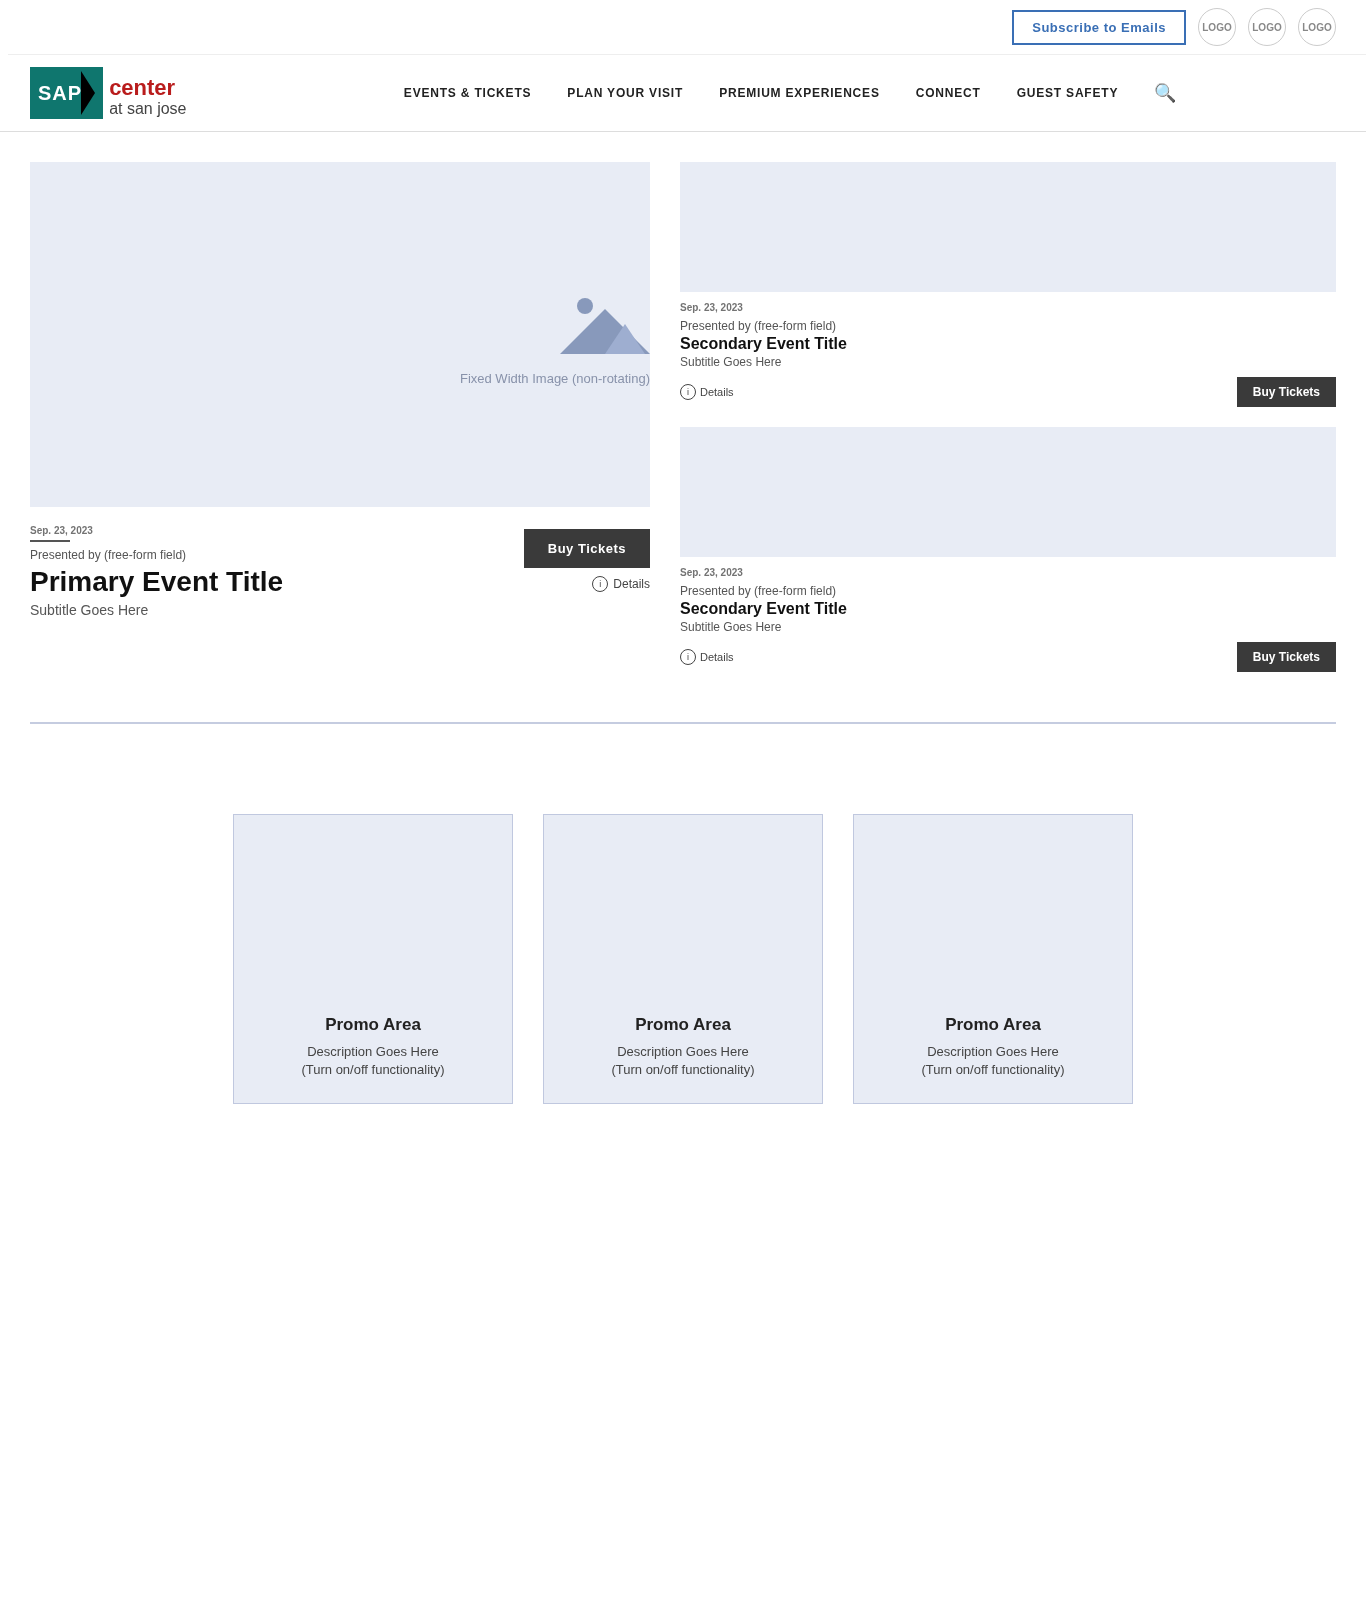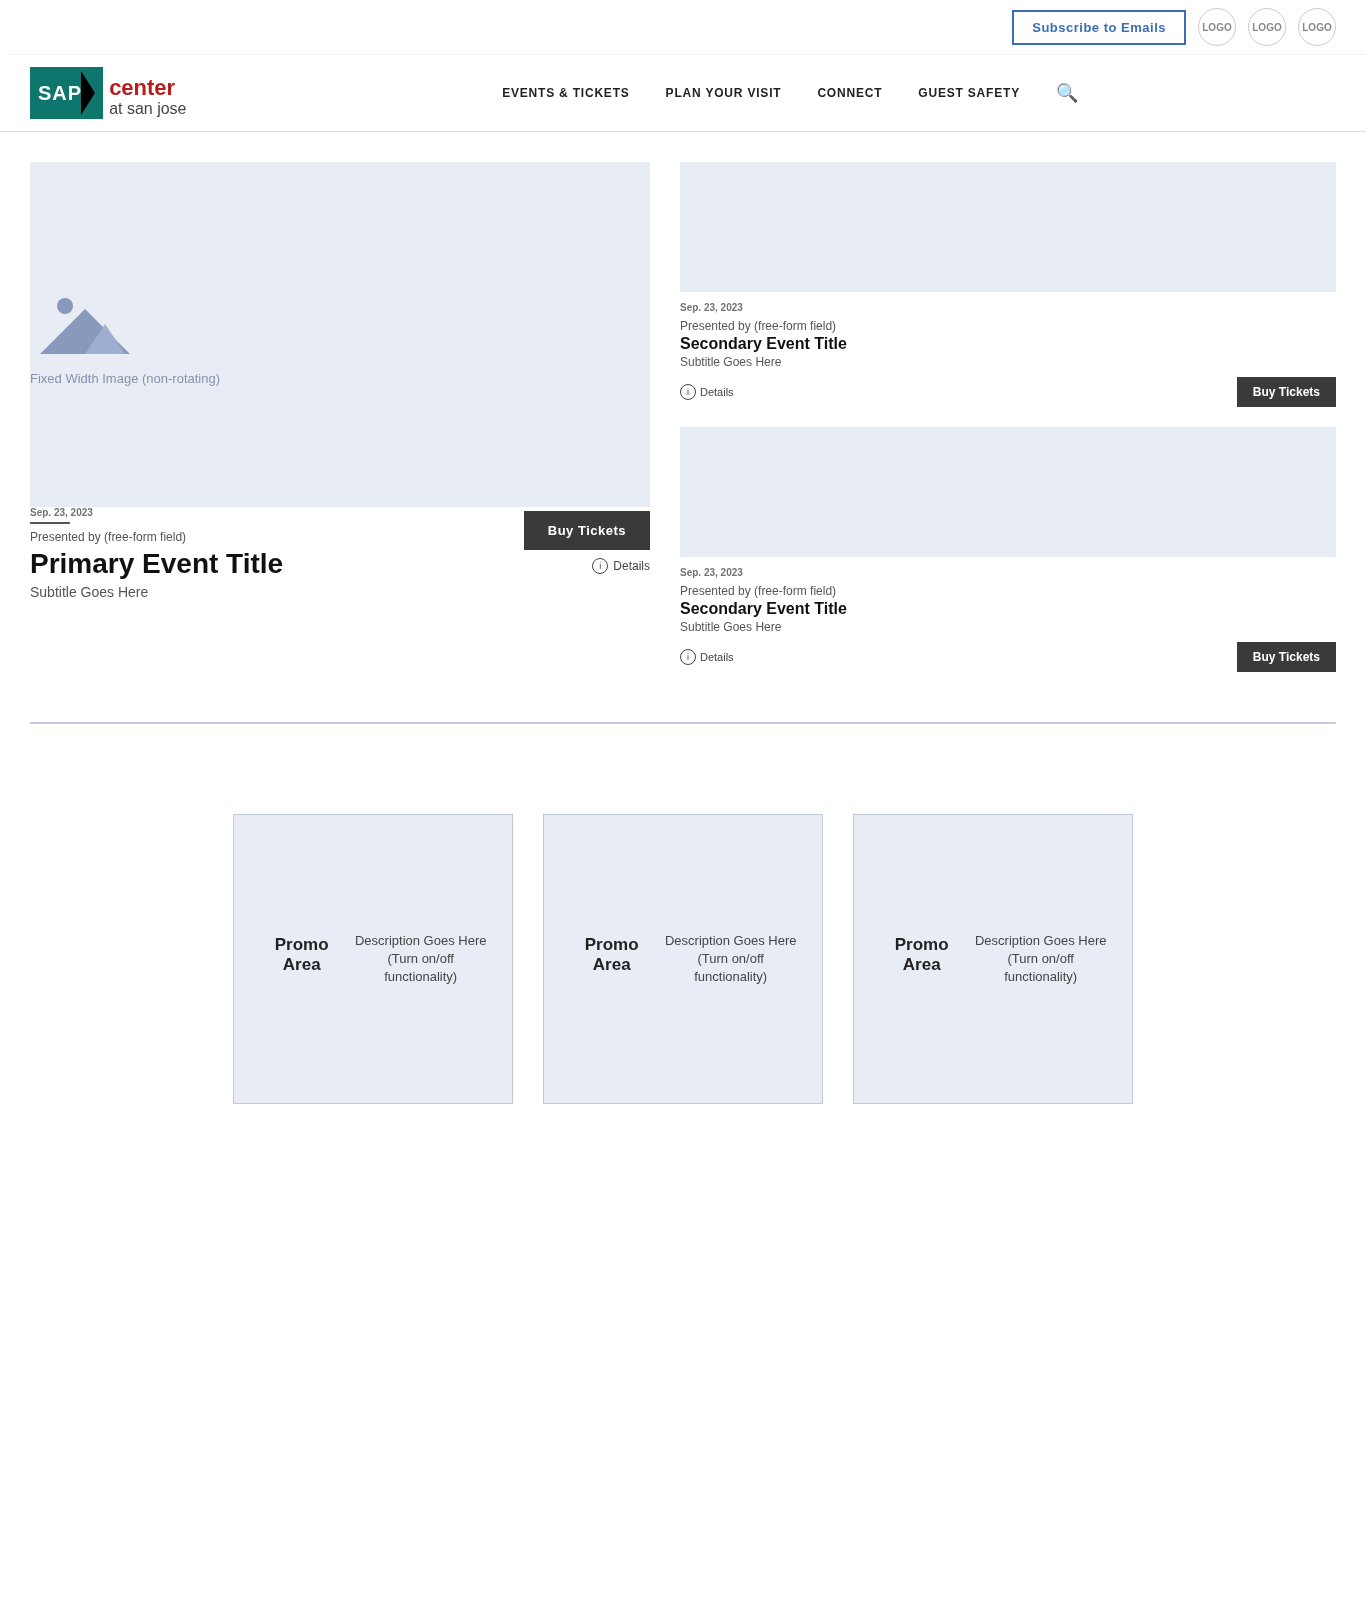"PREMIUM EXPERIENCES" a.nav-item { html: none -> <a>PREMIUM EXPERIENCES</a> }
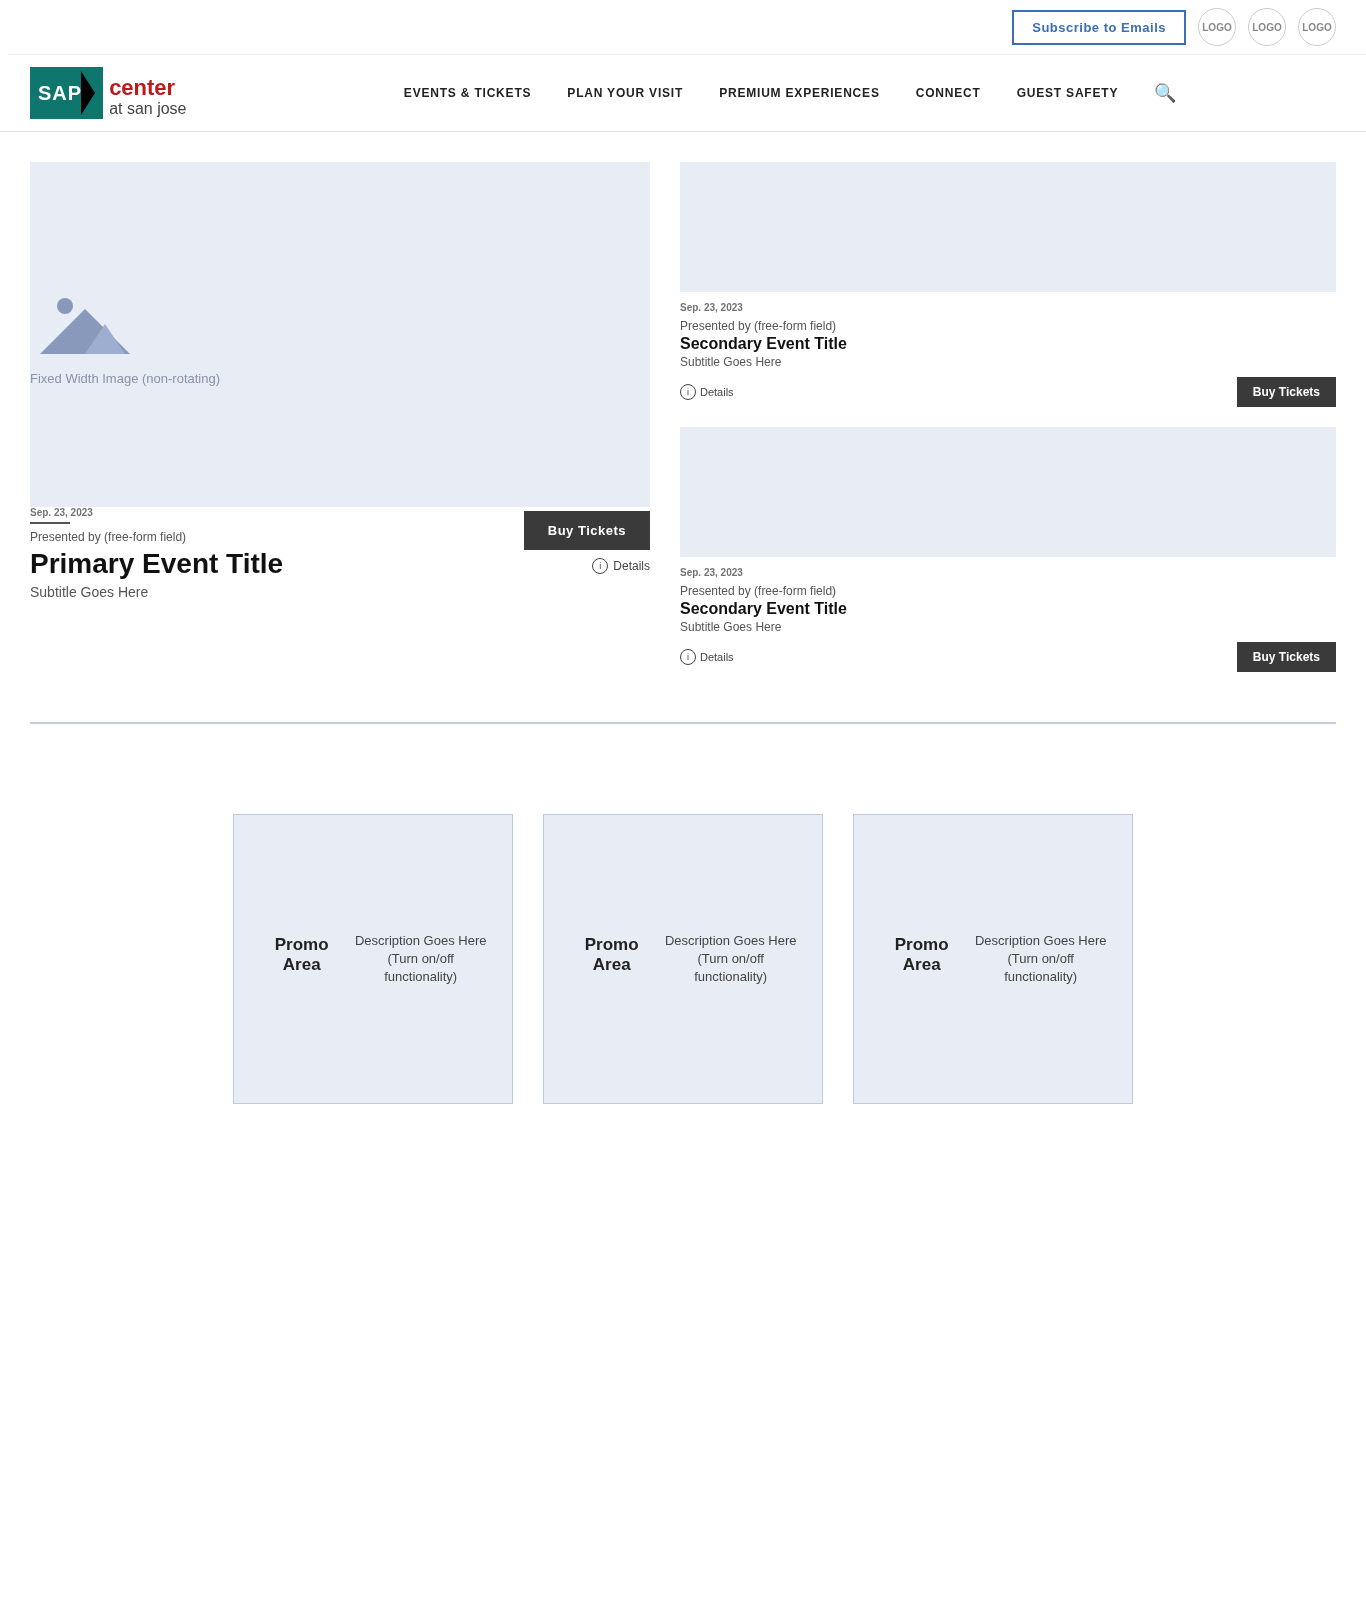"Fixed Width Image (non-rotating)" .primary-image { align-items: flex-start -> flex-end; margin-bottom: none -> 18px }
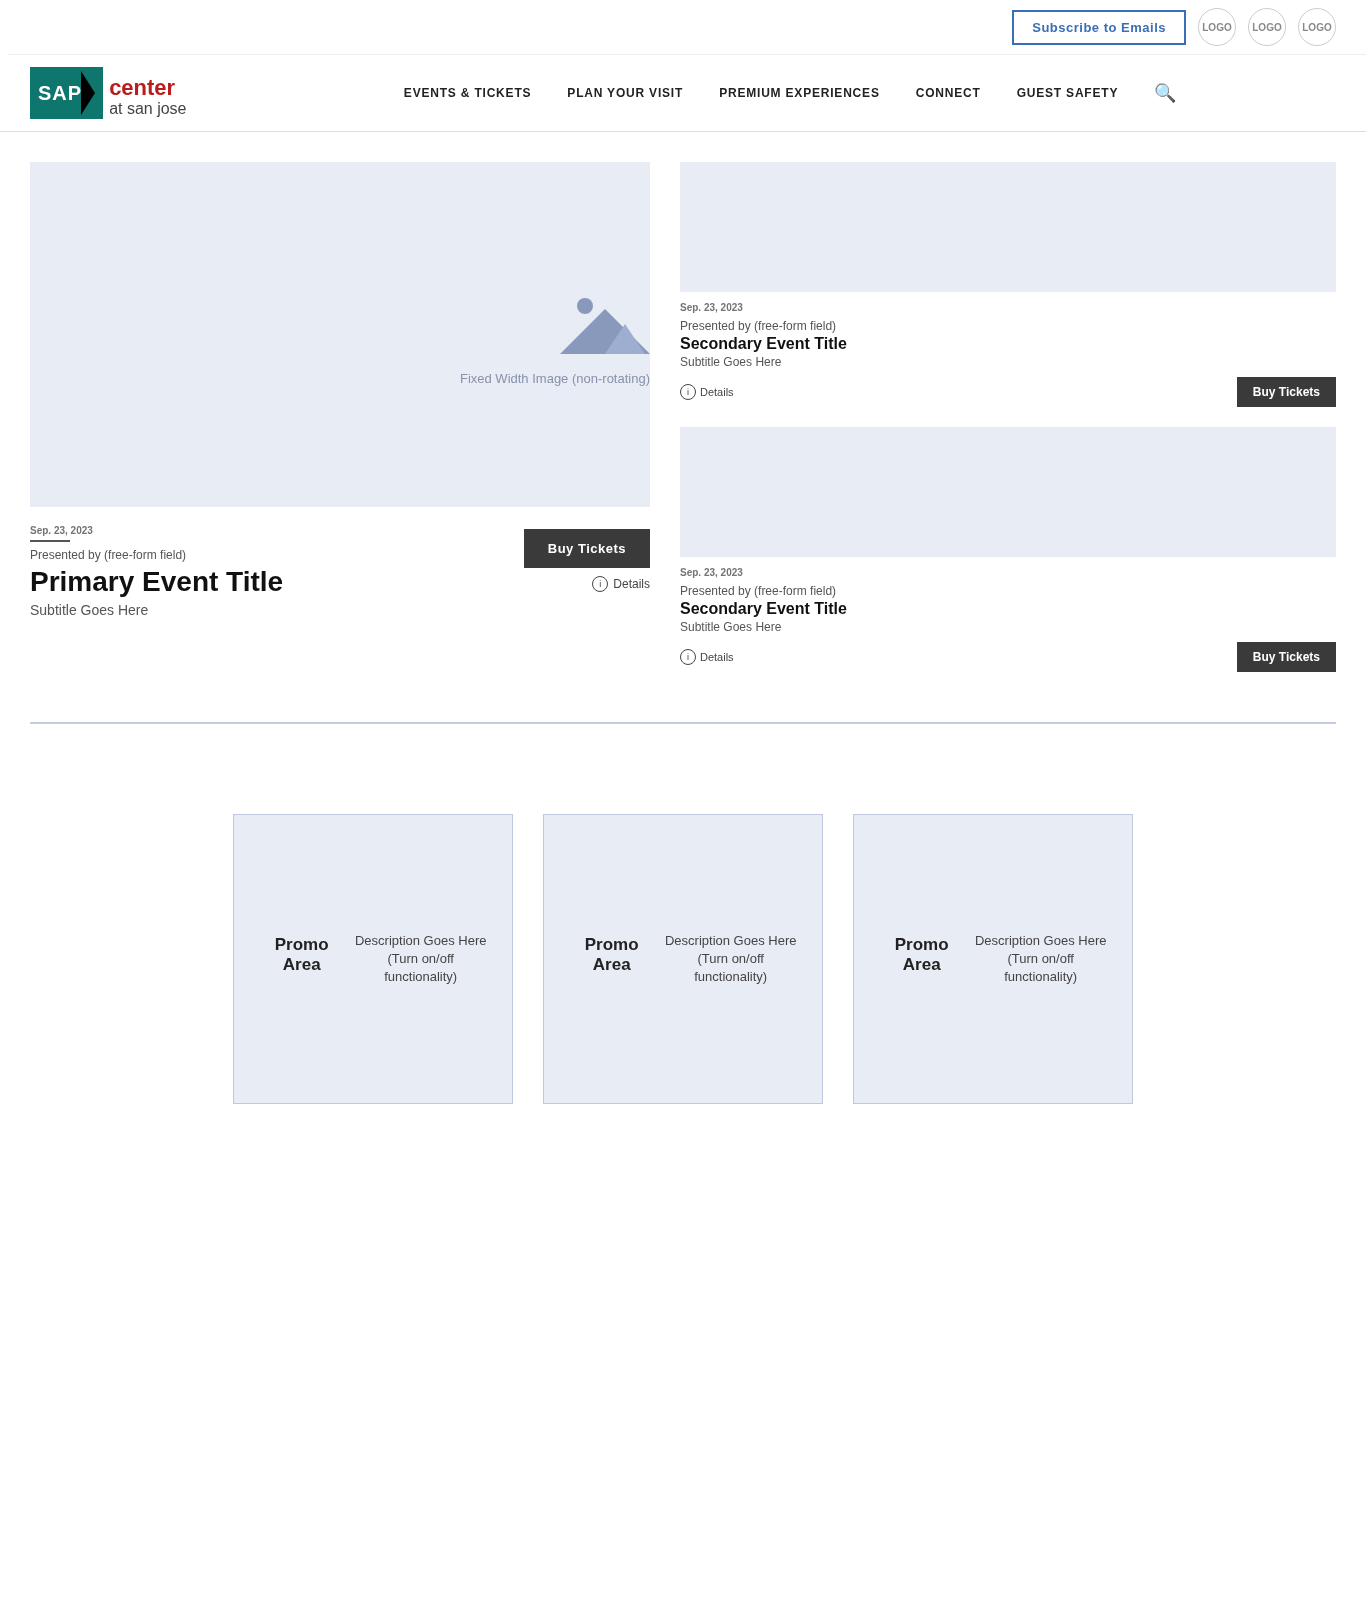"Promo Area" .promo-card { flex-direction: row -> column }
